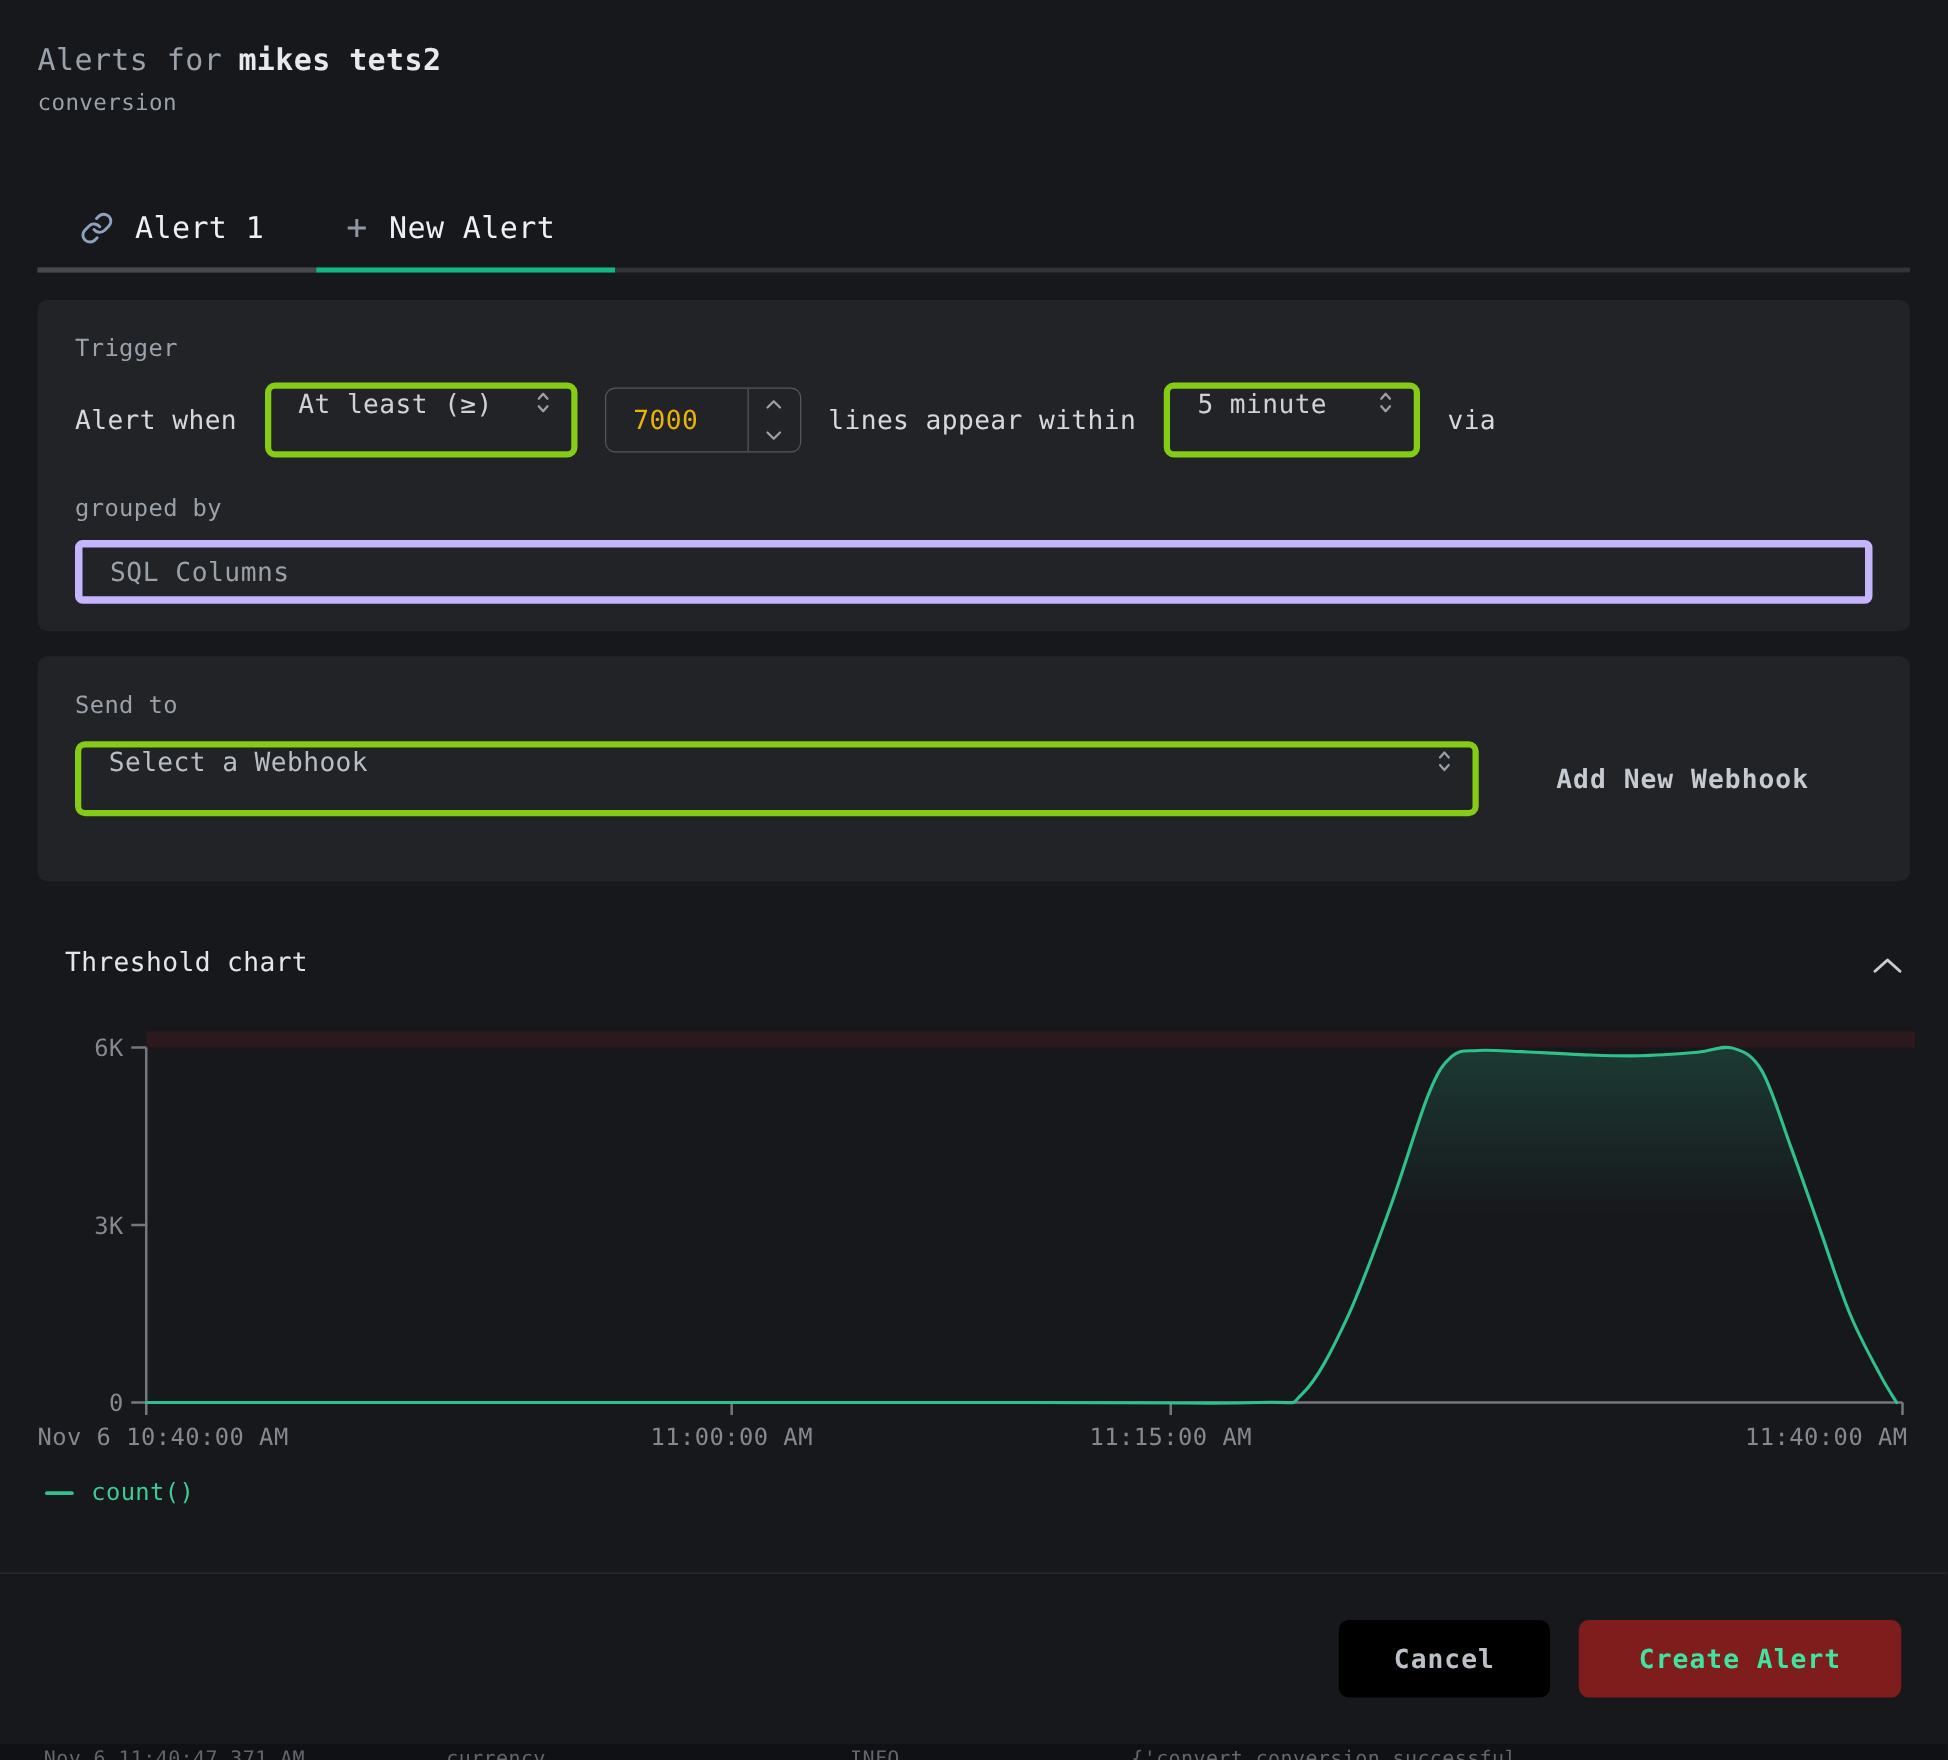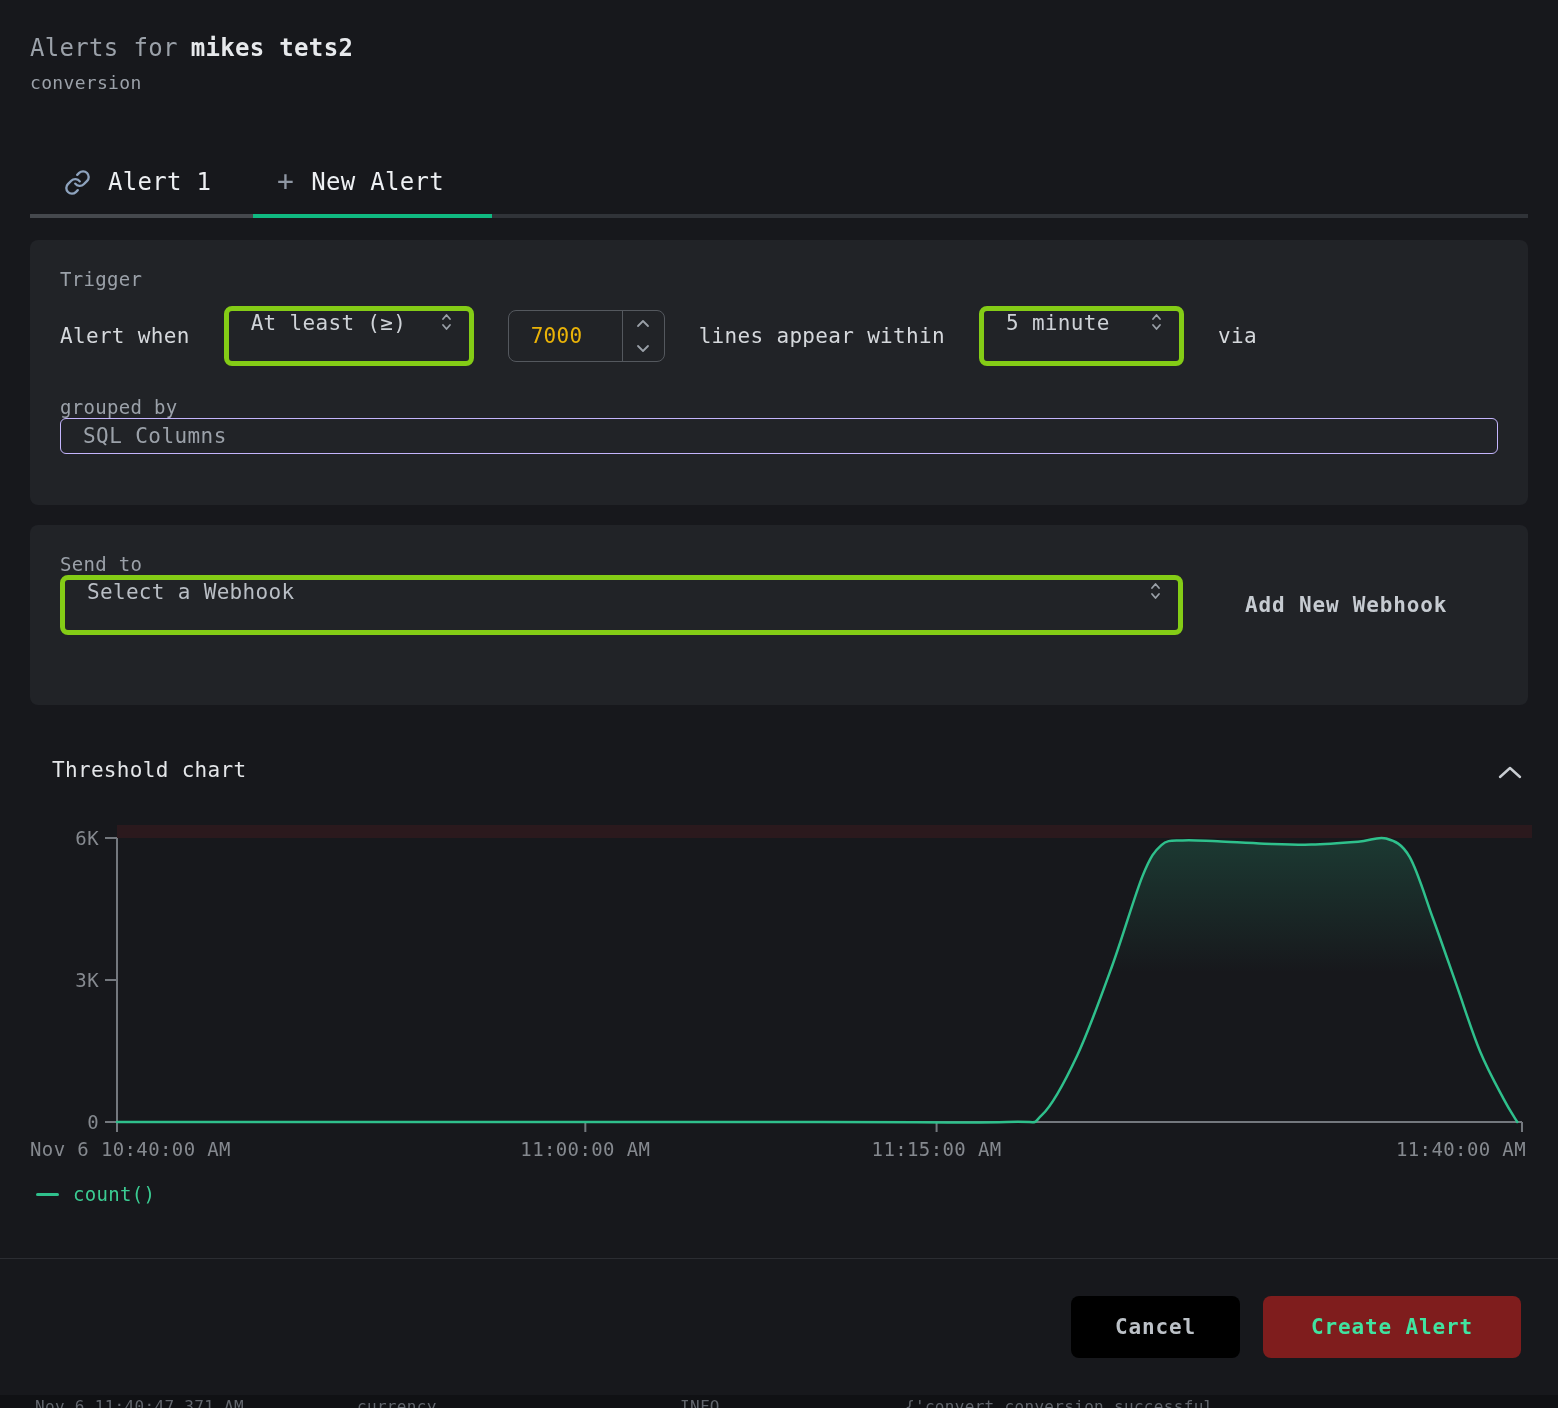"Alert when" .trigger-row { gap: 34px -> 22px }
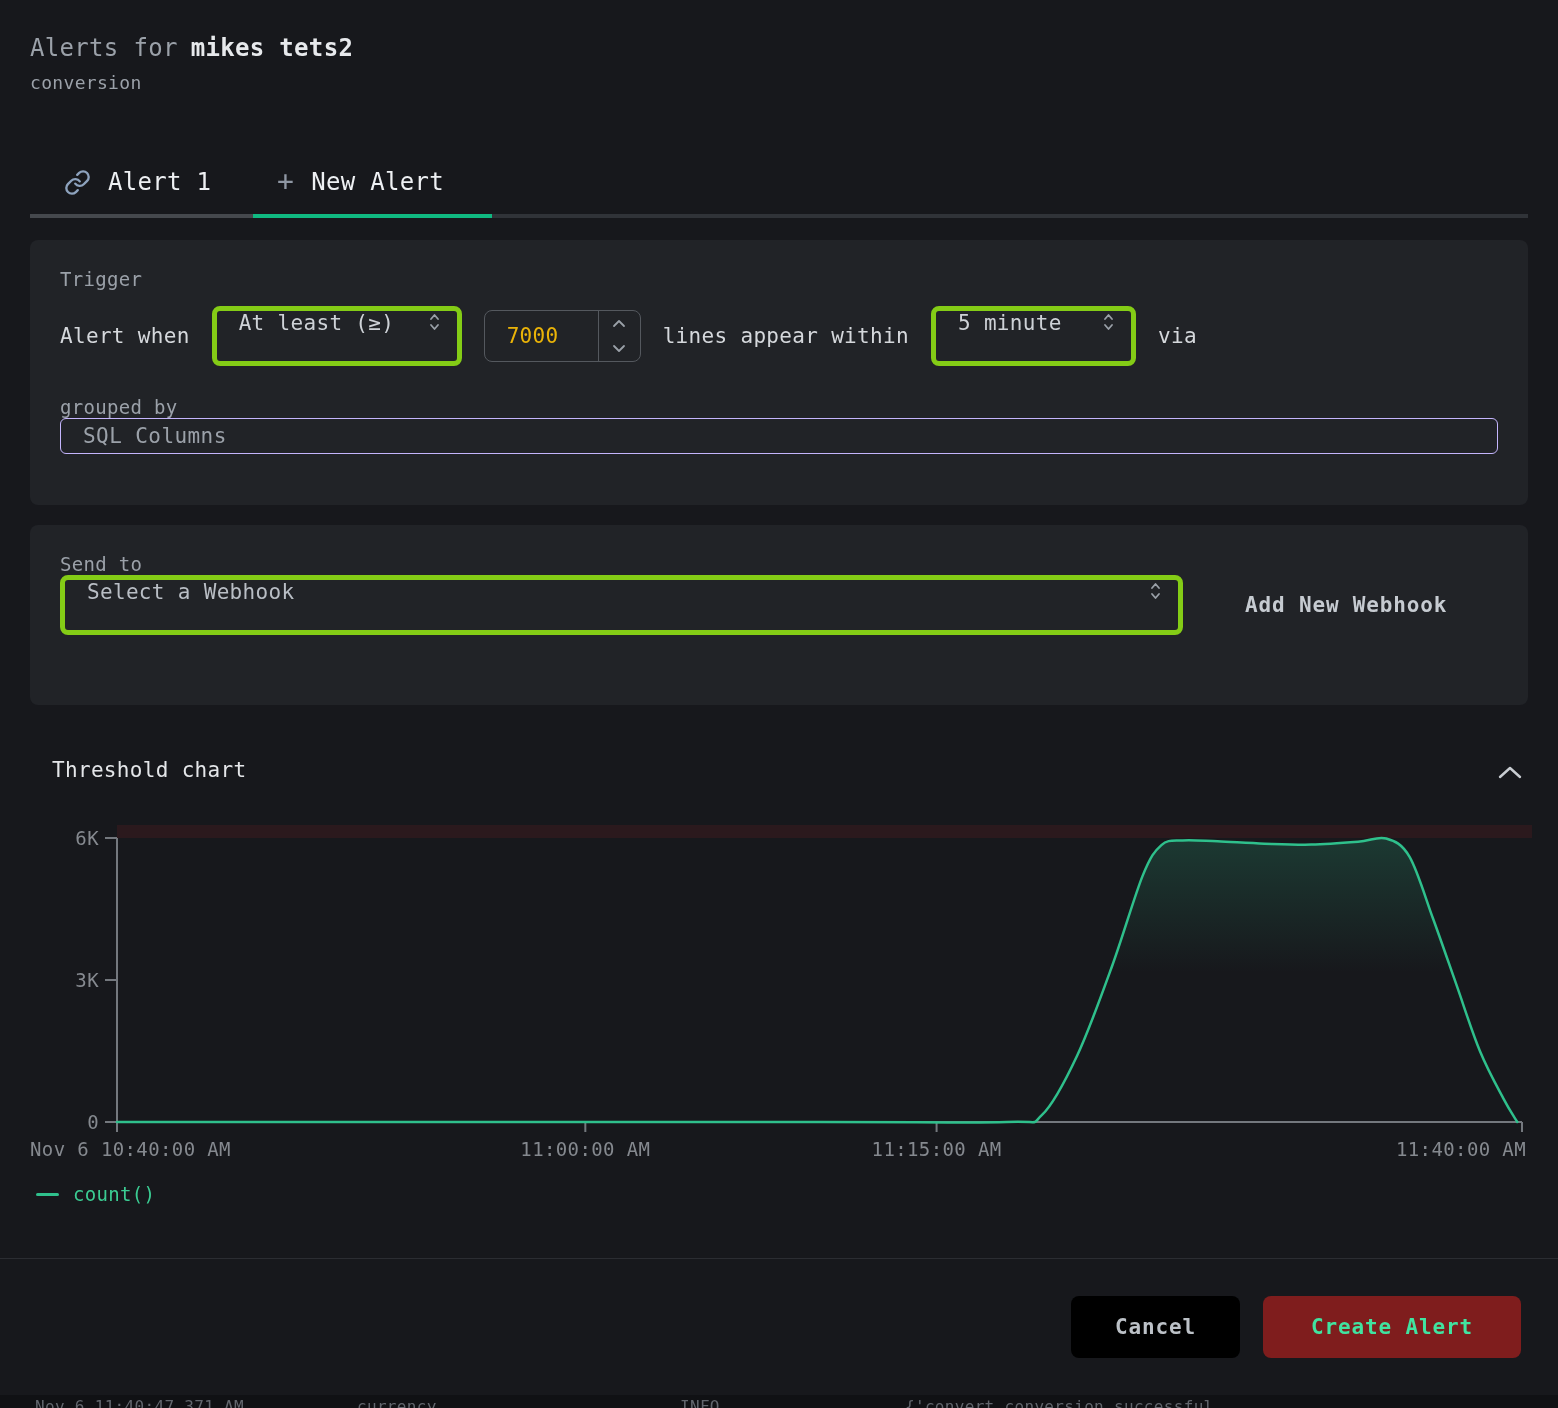"SQL Columns" .text-input { border: 1px solid #c4b5fd -> 6px solid #c4b5fd; height: 36px -> 51px; margin-top: 0 -> 14px }
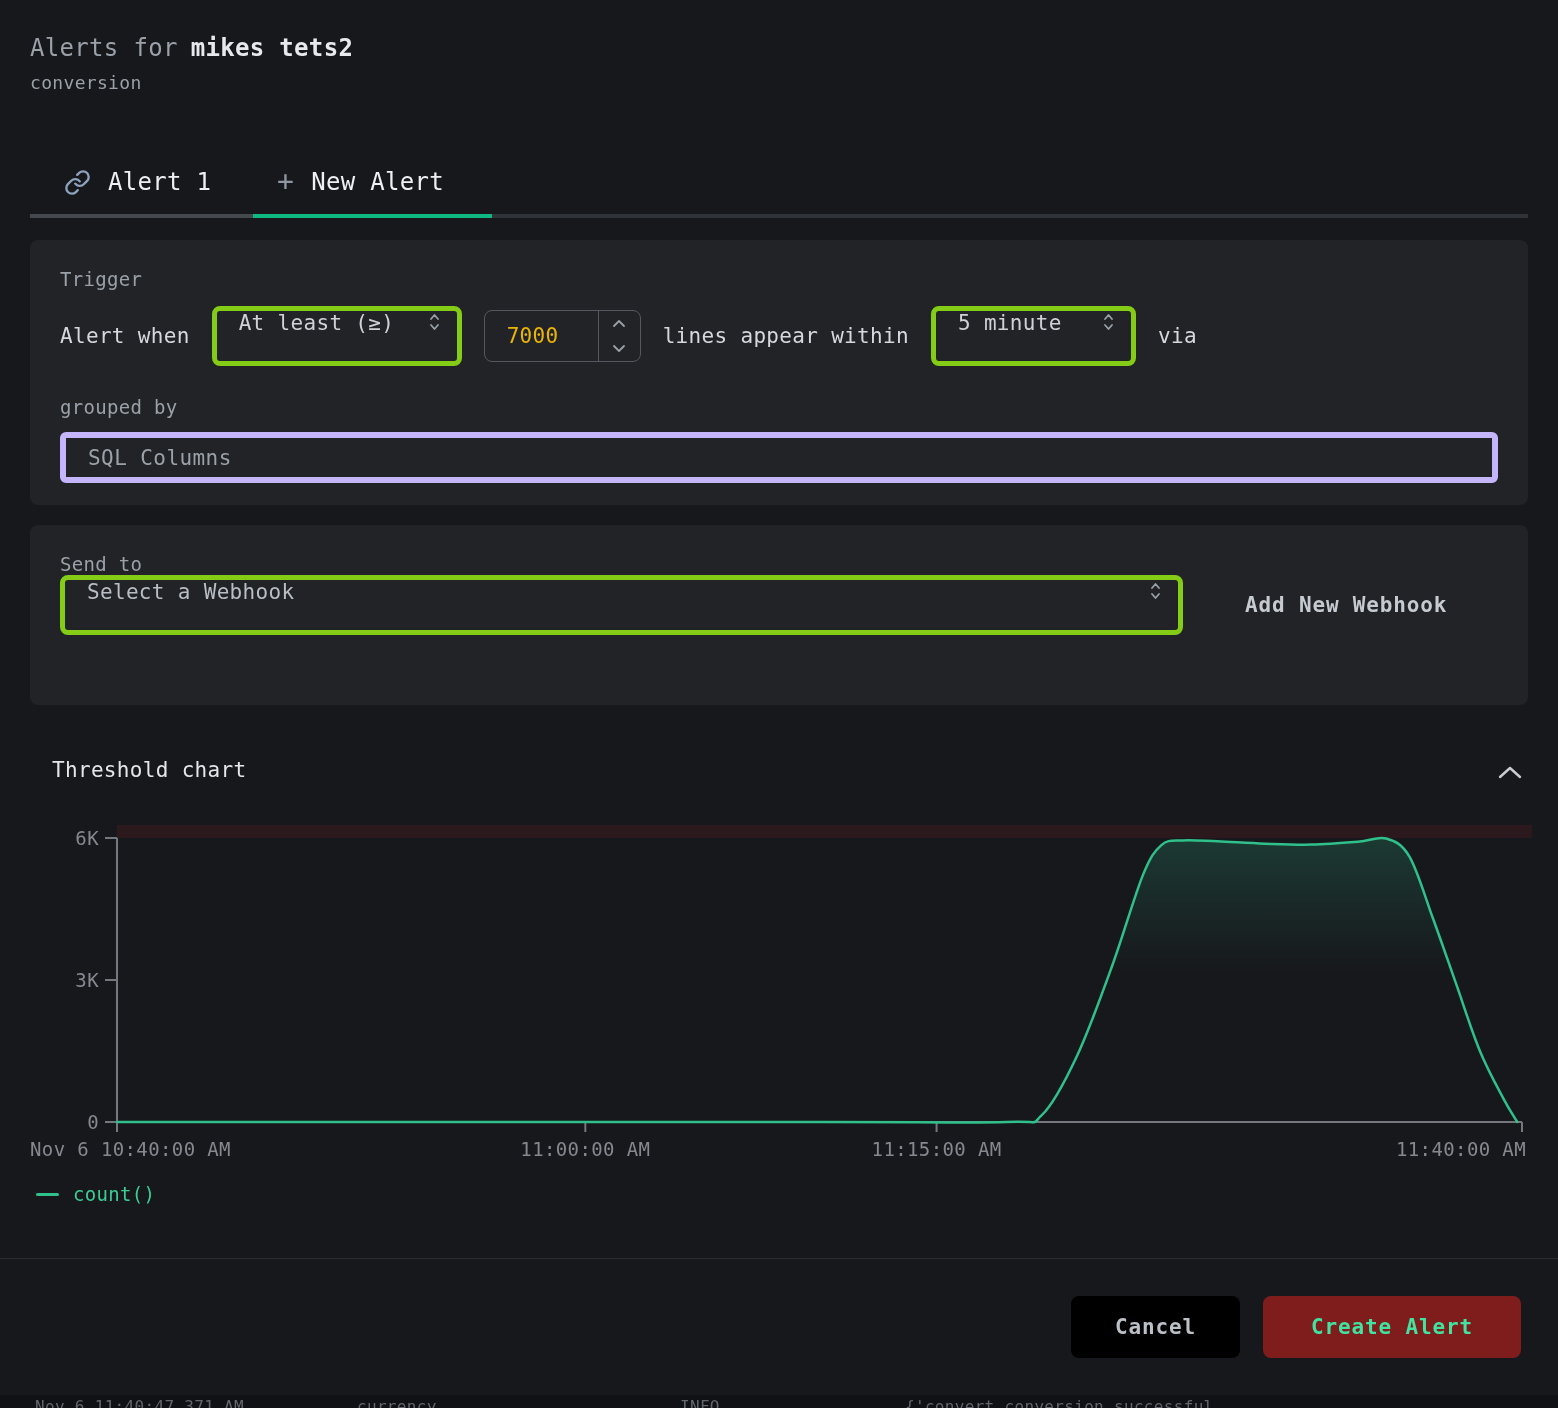"Select a Webhook" .sendto-row { margin-top: none -> 18px }
